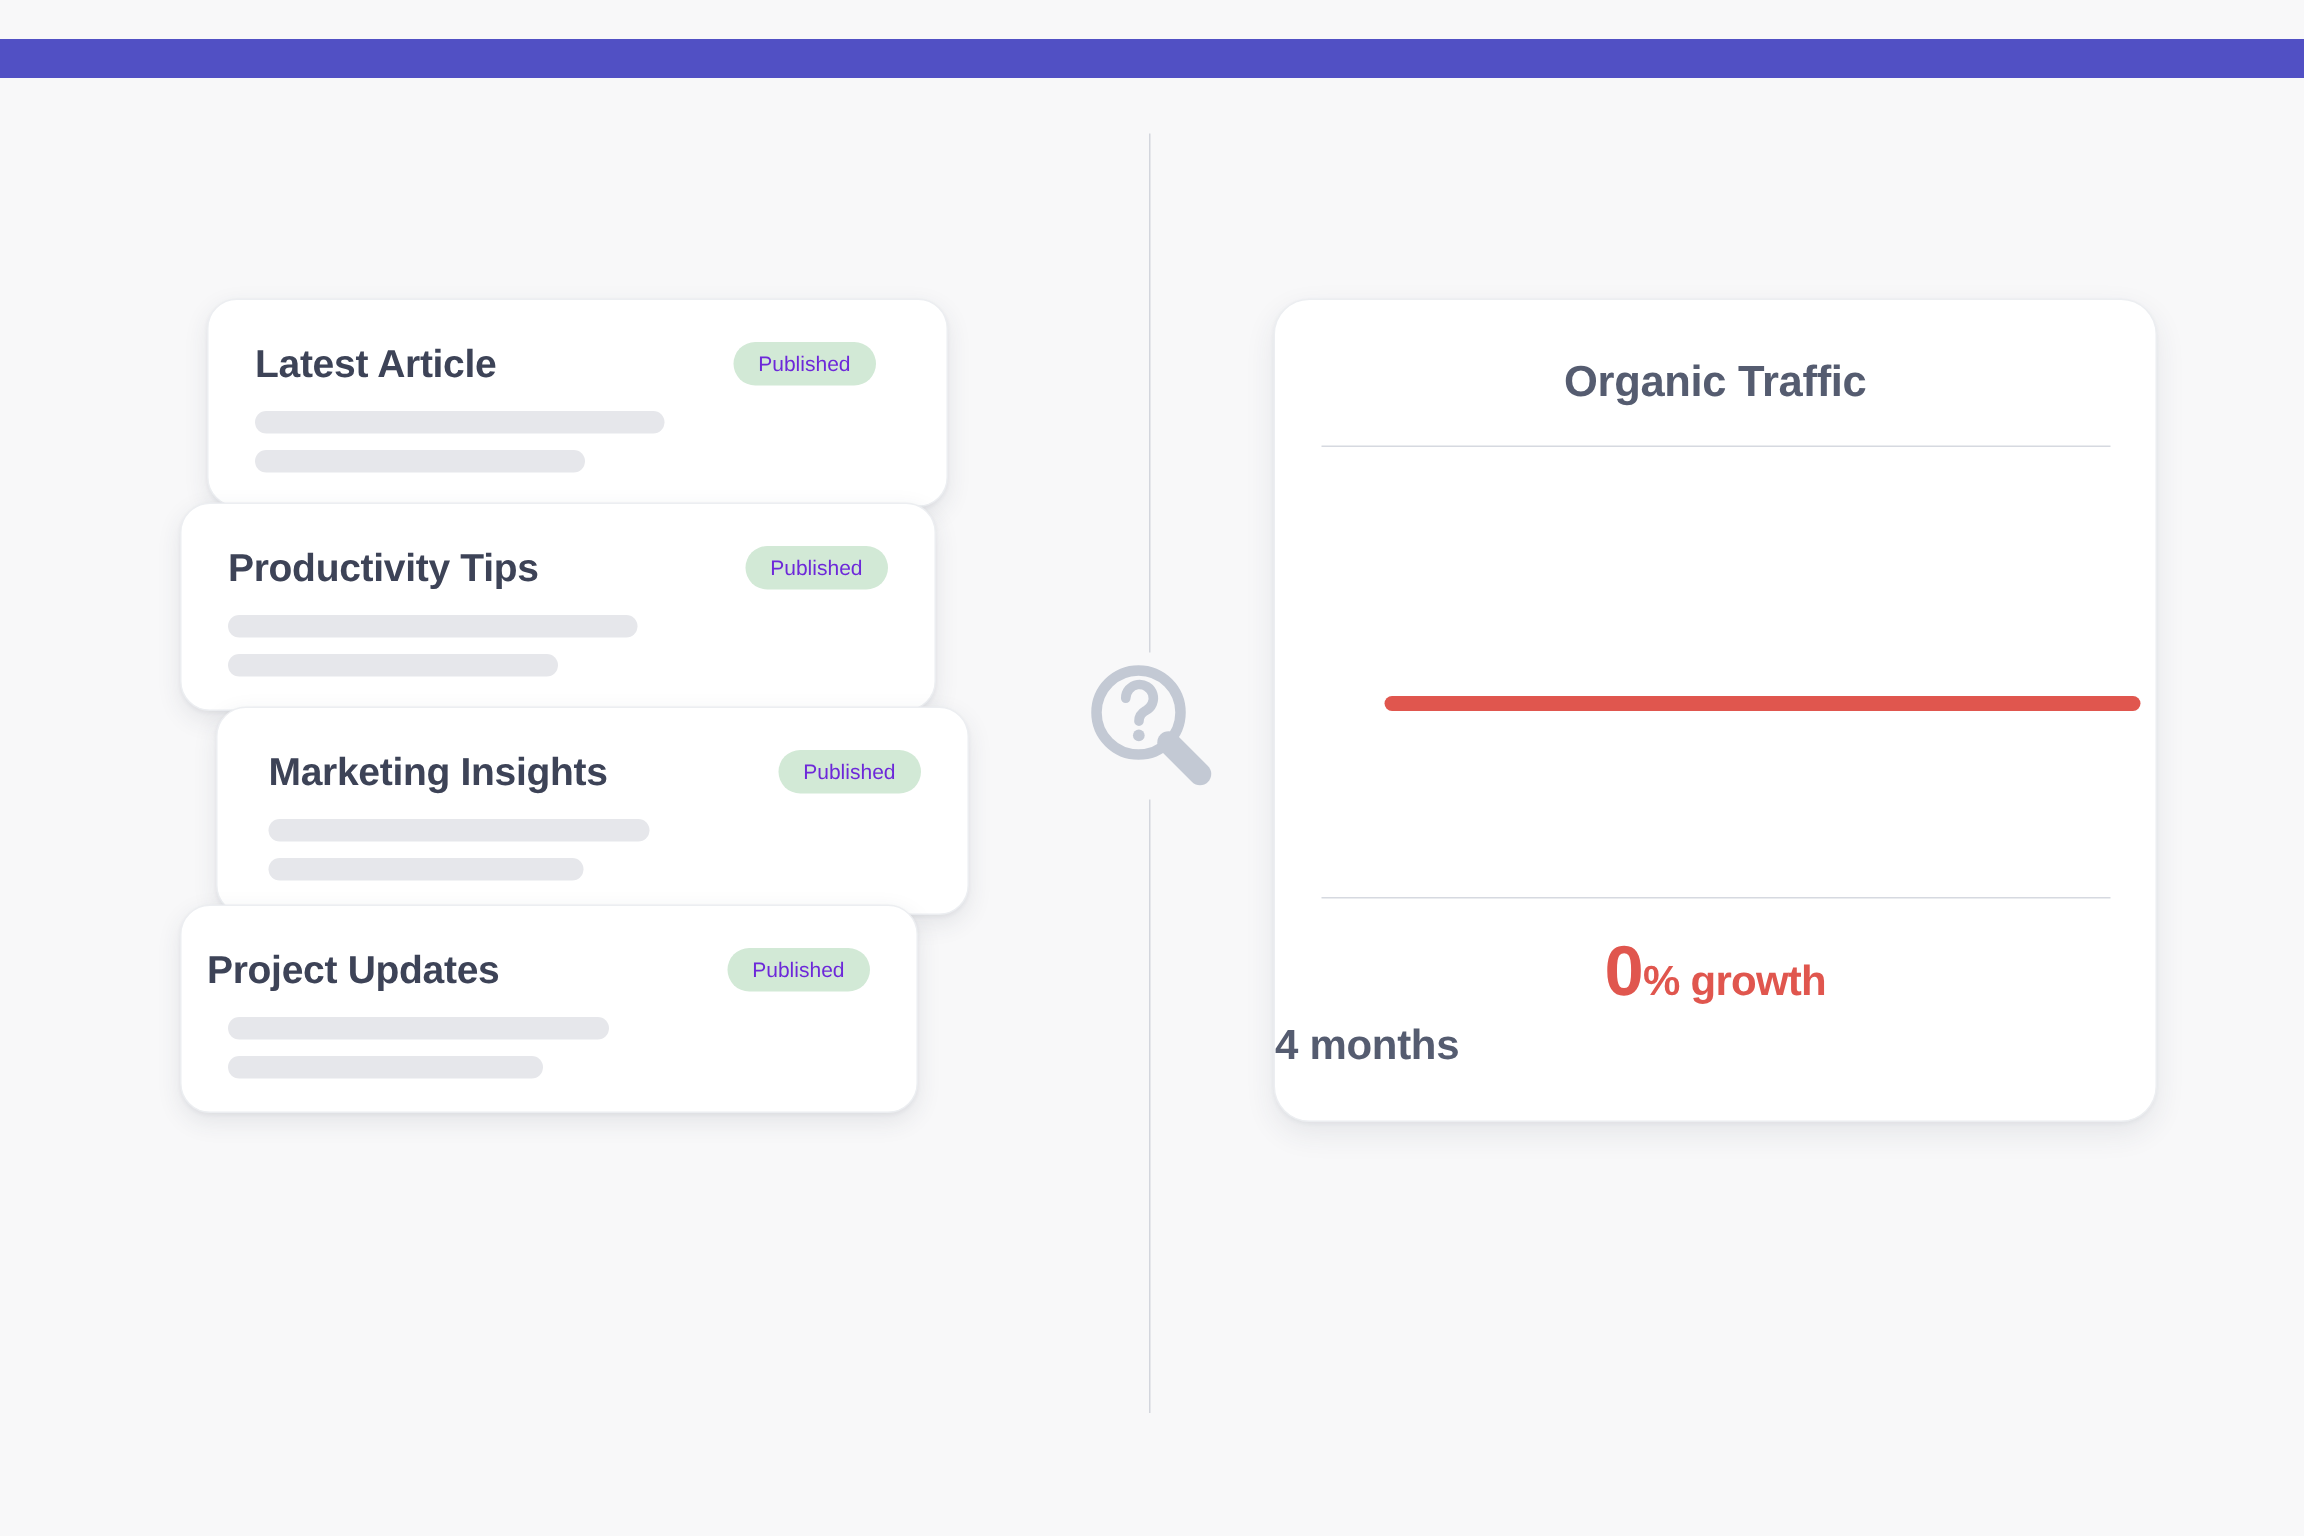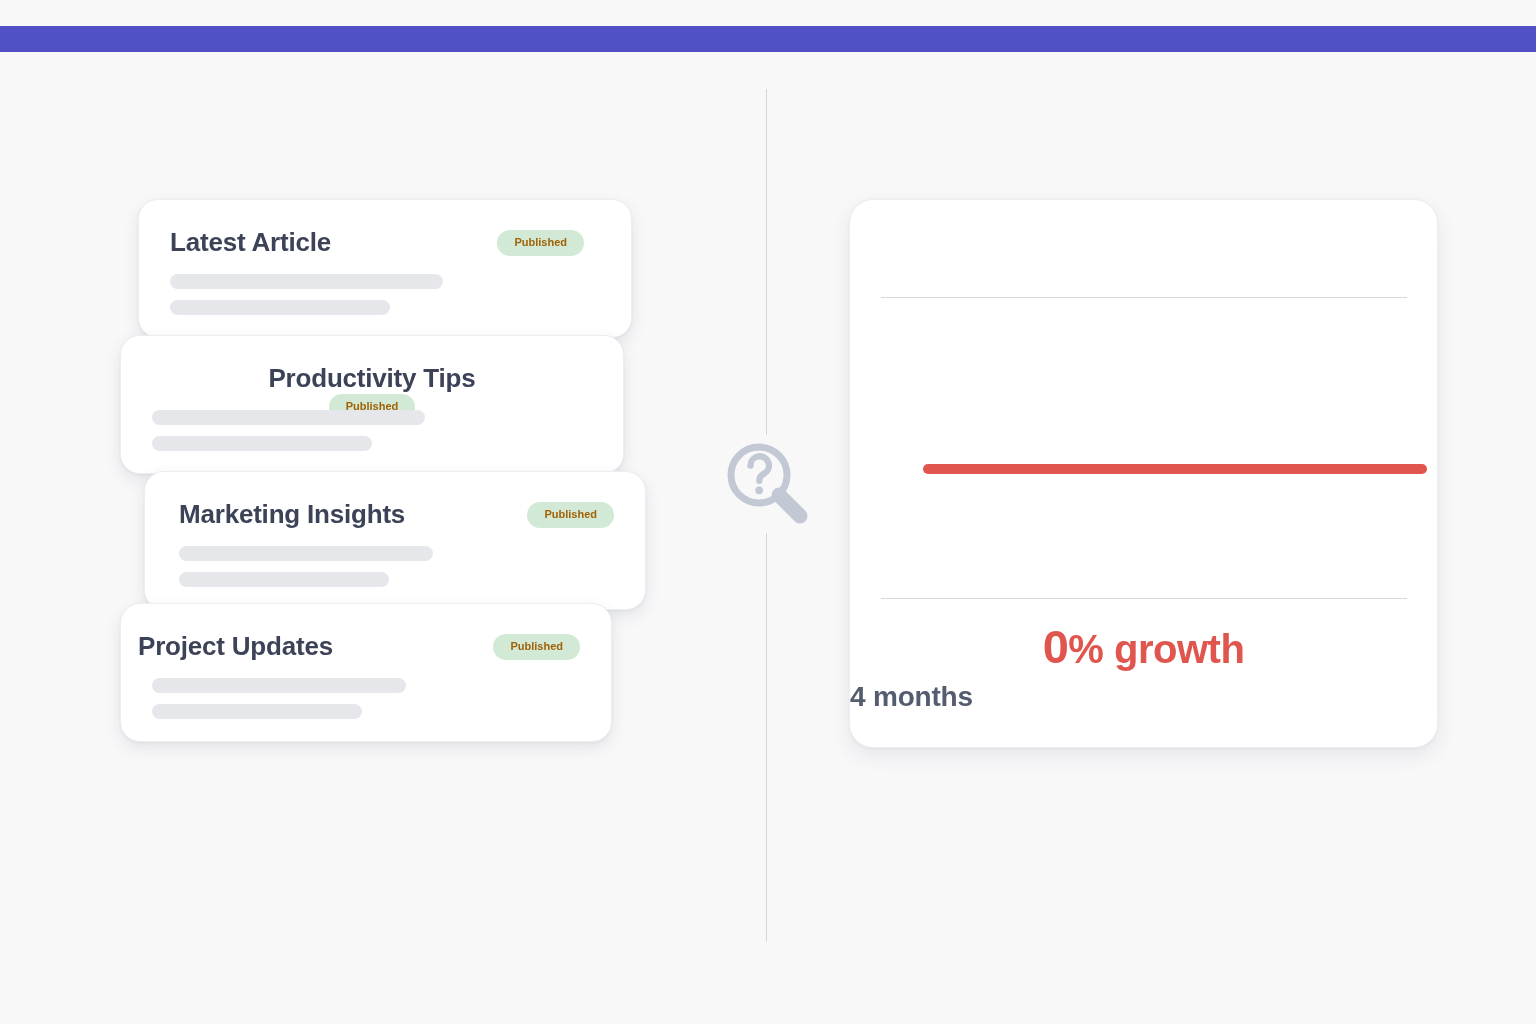"Published" .status-badge { color: #a16207 -> #6d28d9; font-size: 11px -> 14px; font-weight: bold -> normal }
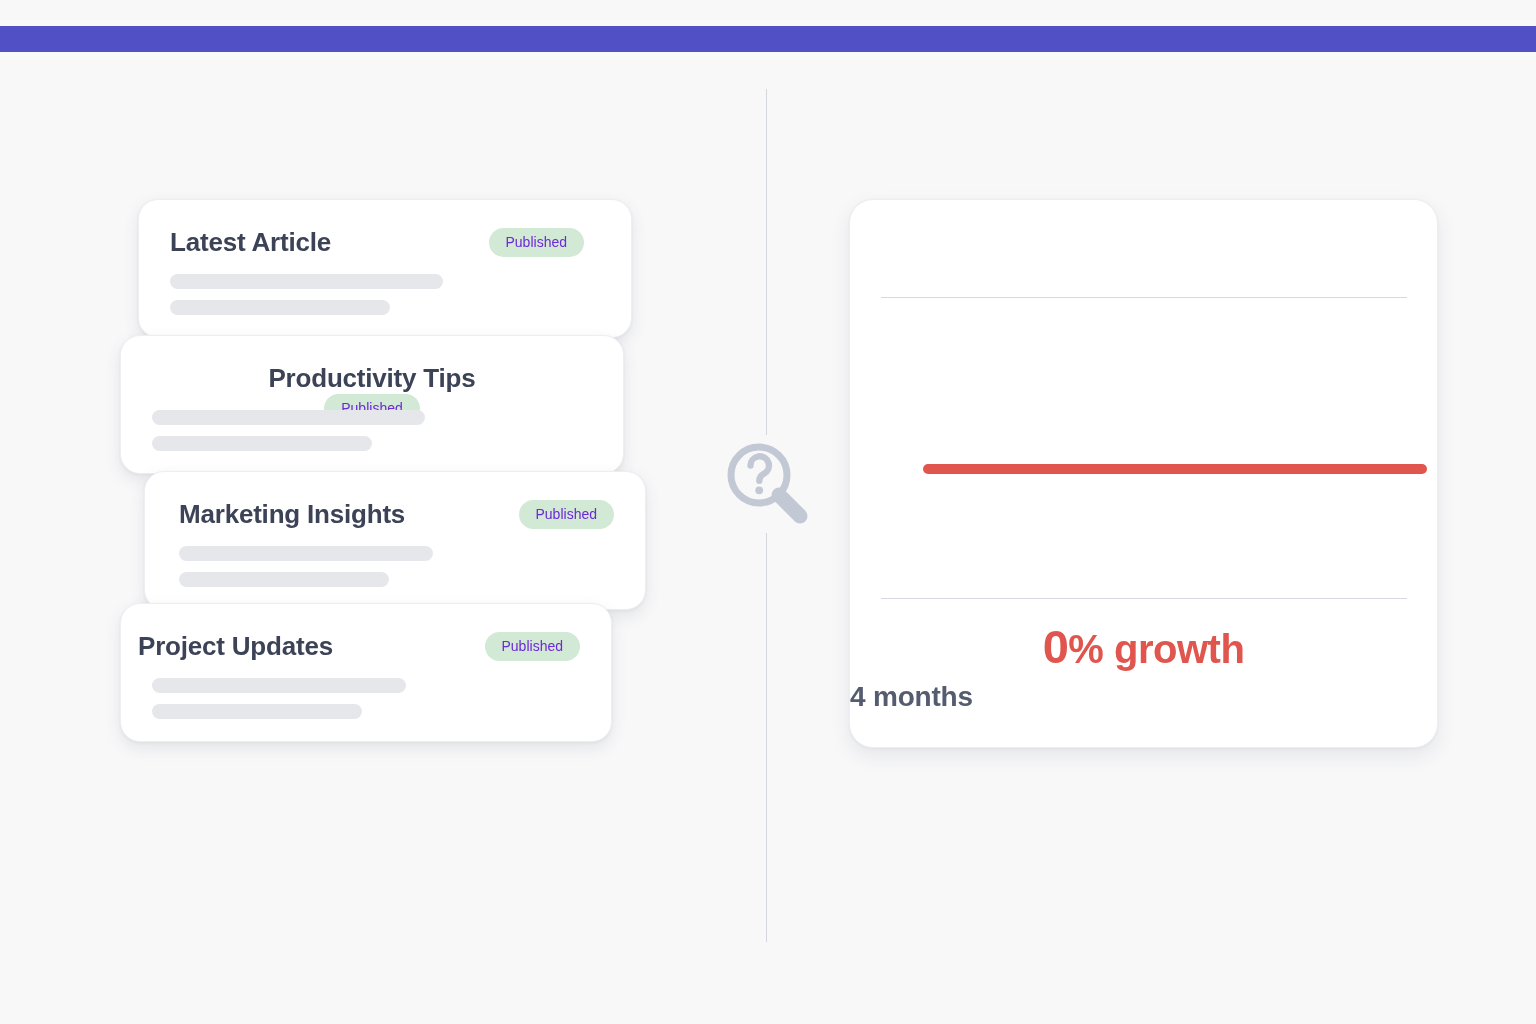"Organic Traffic" div.metric-title { html: none -> <div>Organic Traffic</div> }
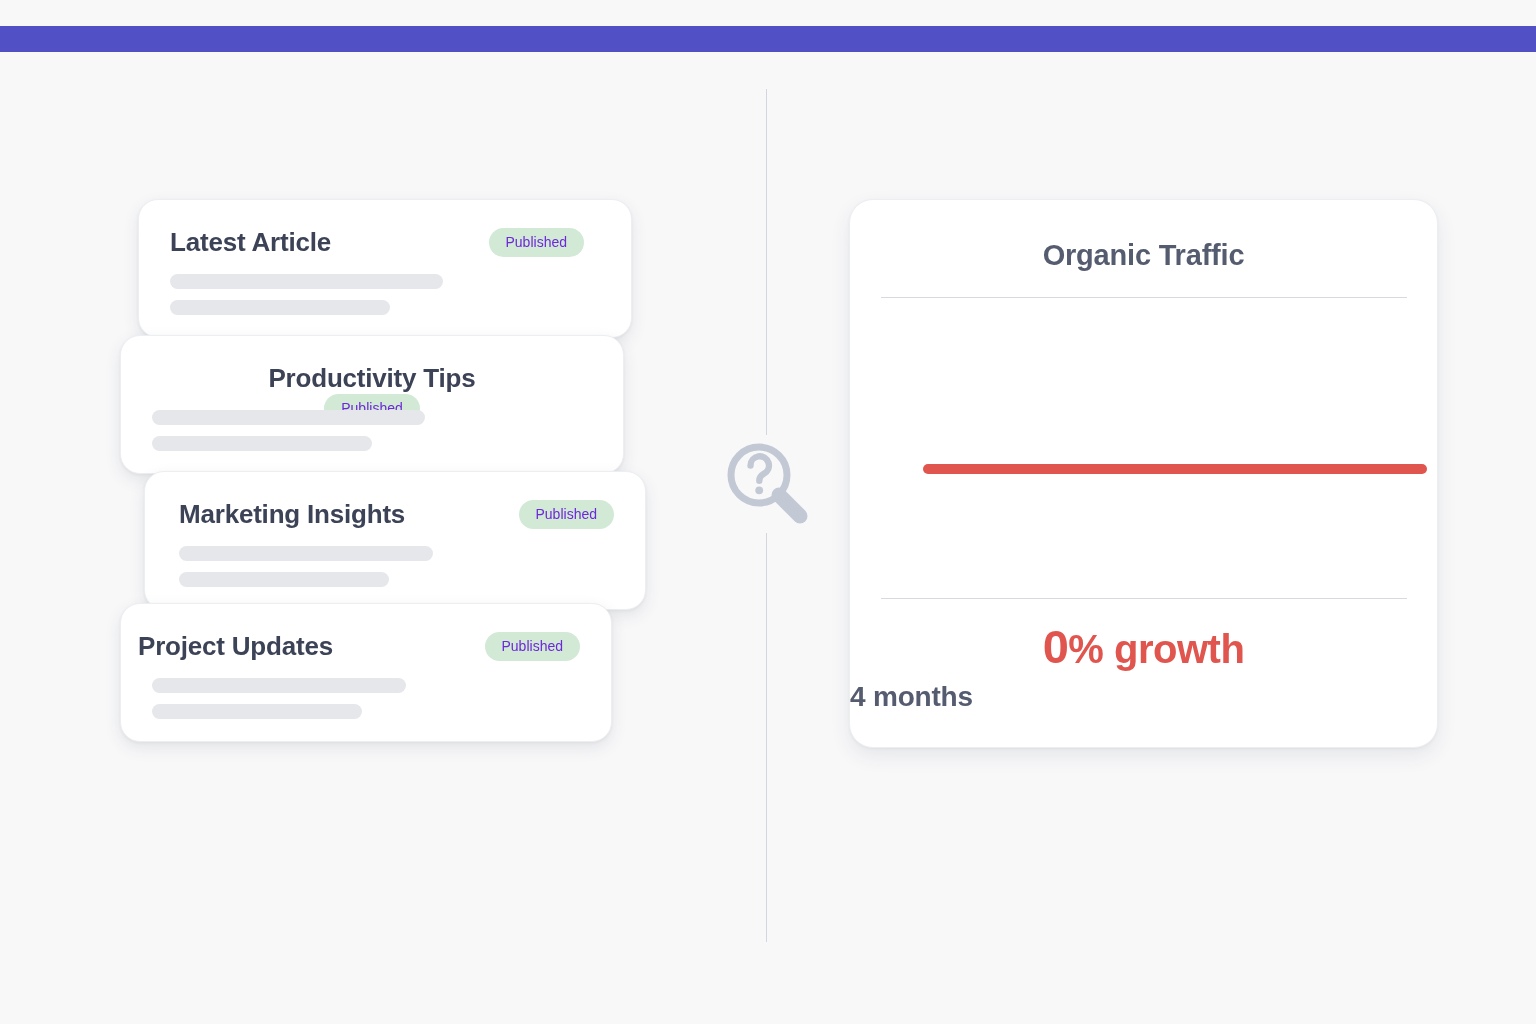"Productivity Tips" #card-2 .card-head { flex-direction: column -> none }
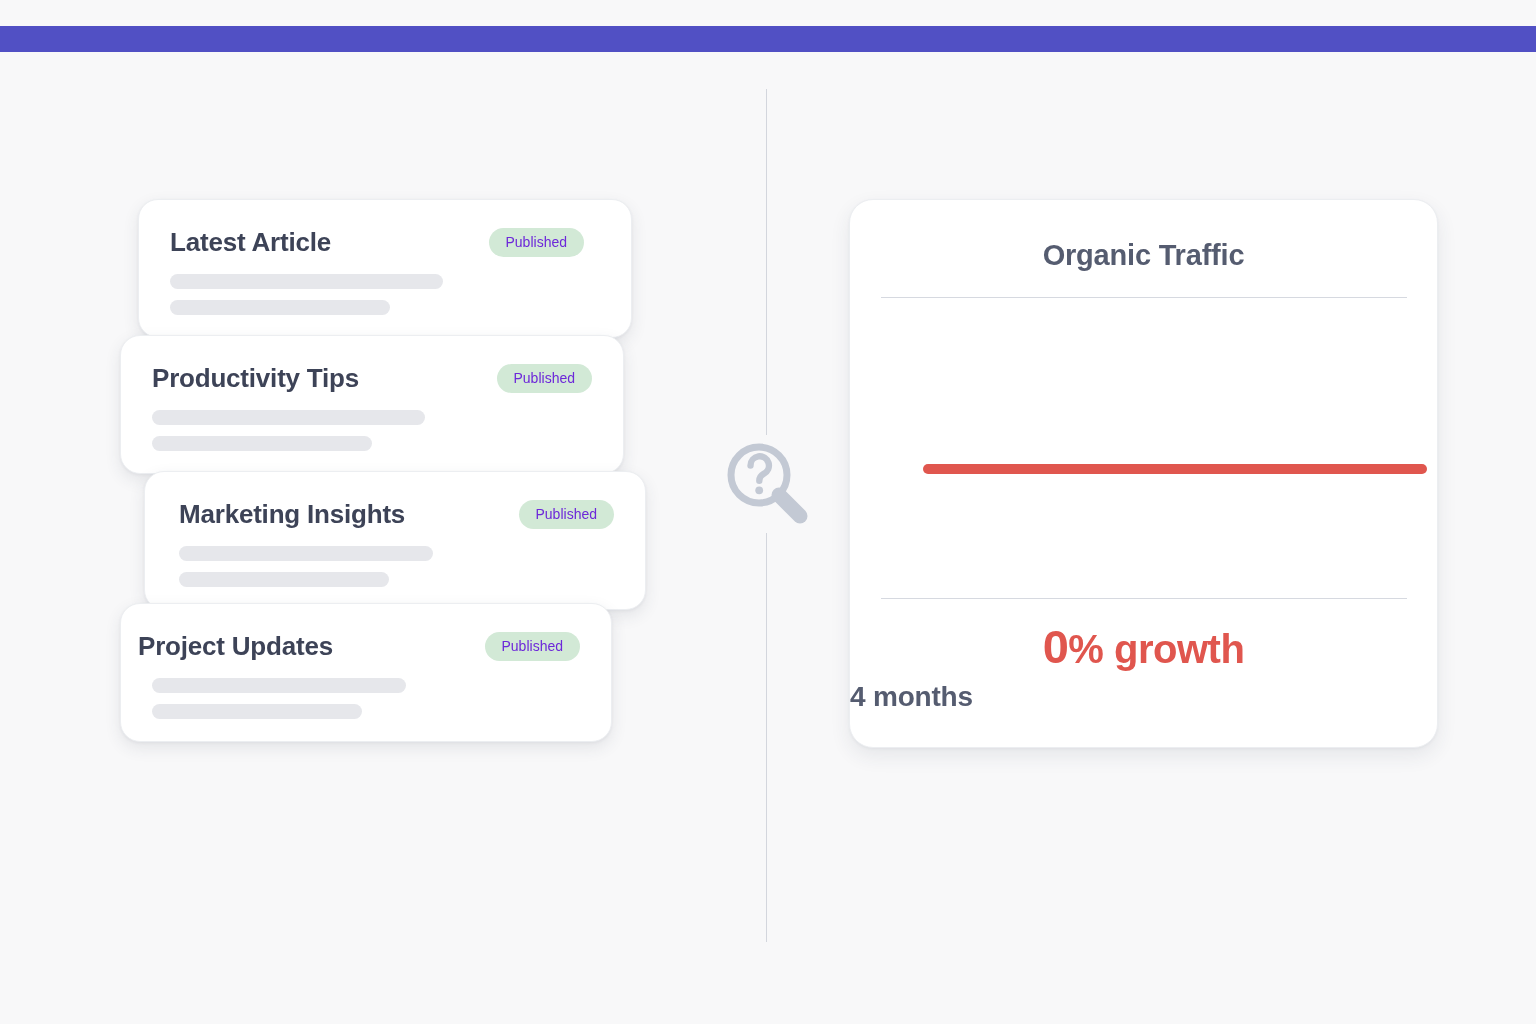"% growth" .growth-unit { font-size: 40px -> 28px }
